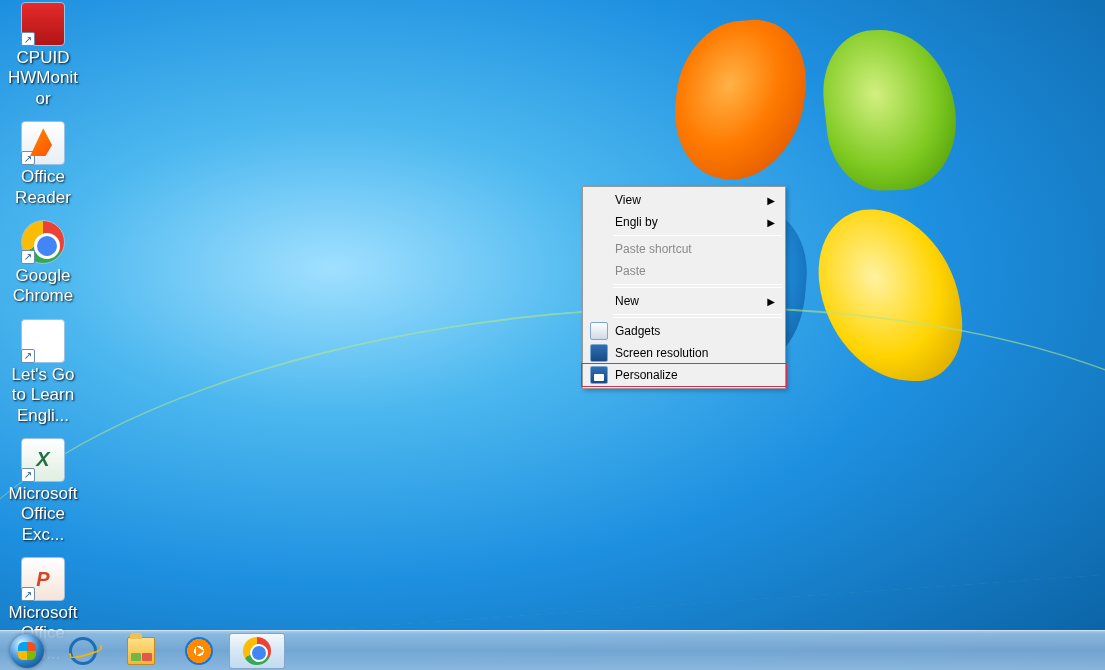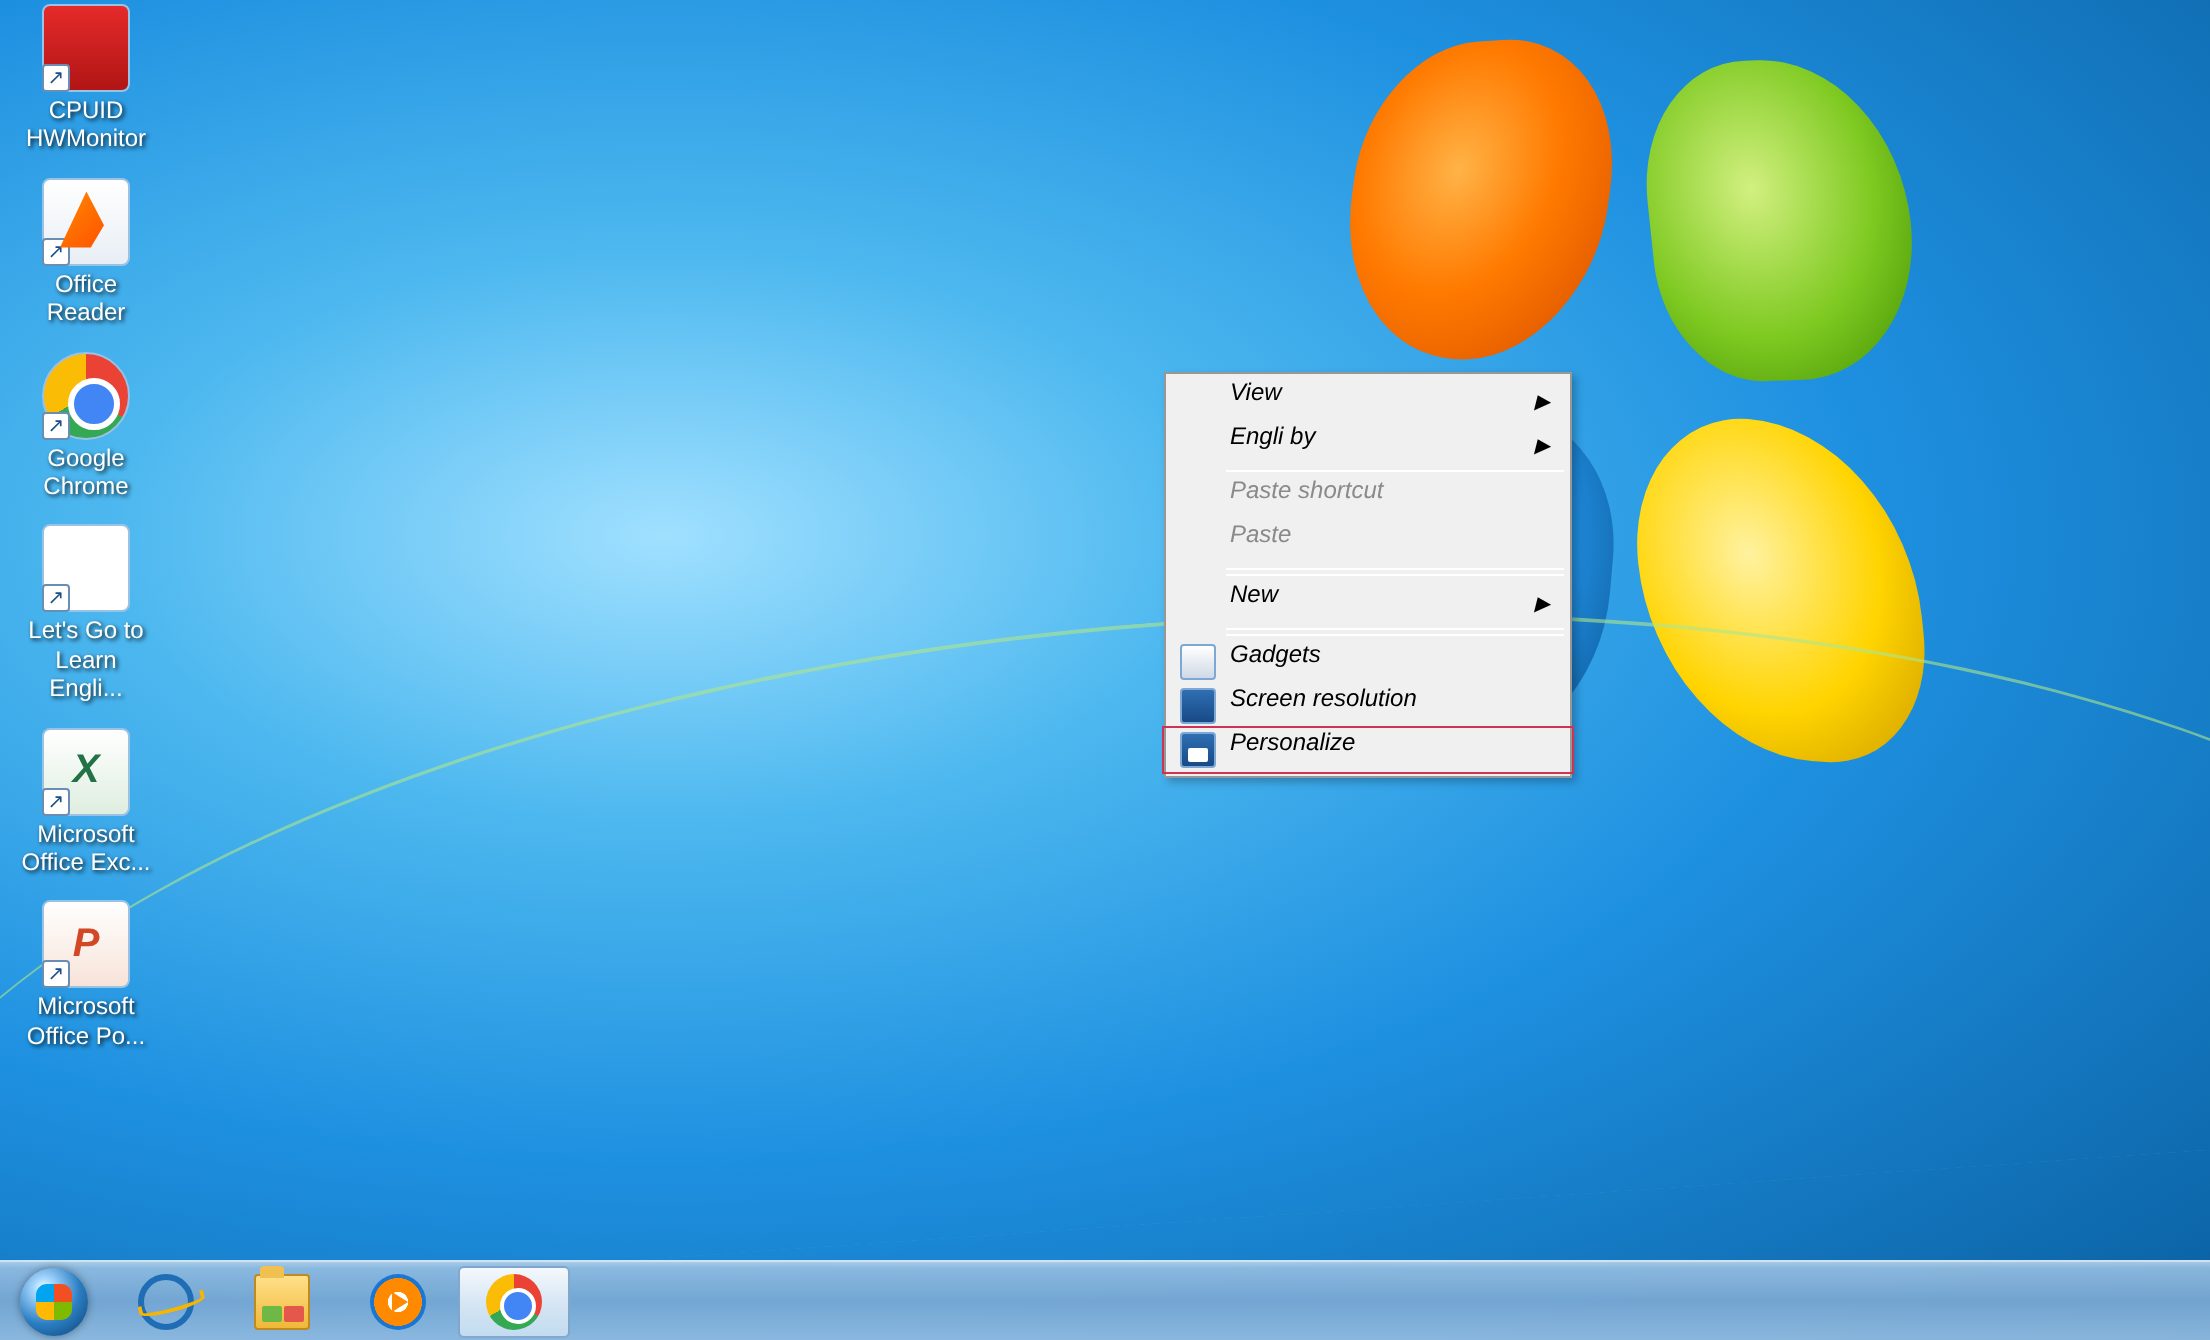"CPUID HWMonitor" .icon-label { font-size: 12px -> 17px }
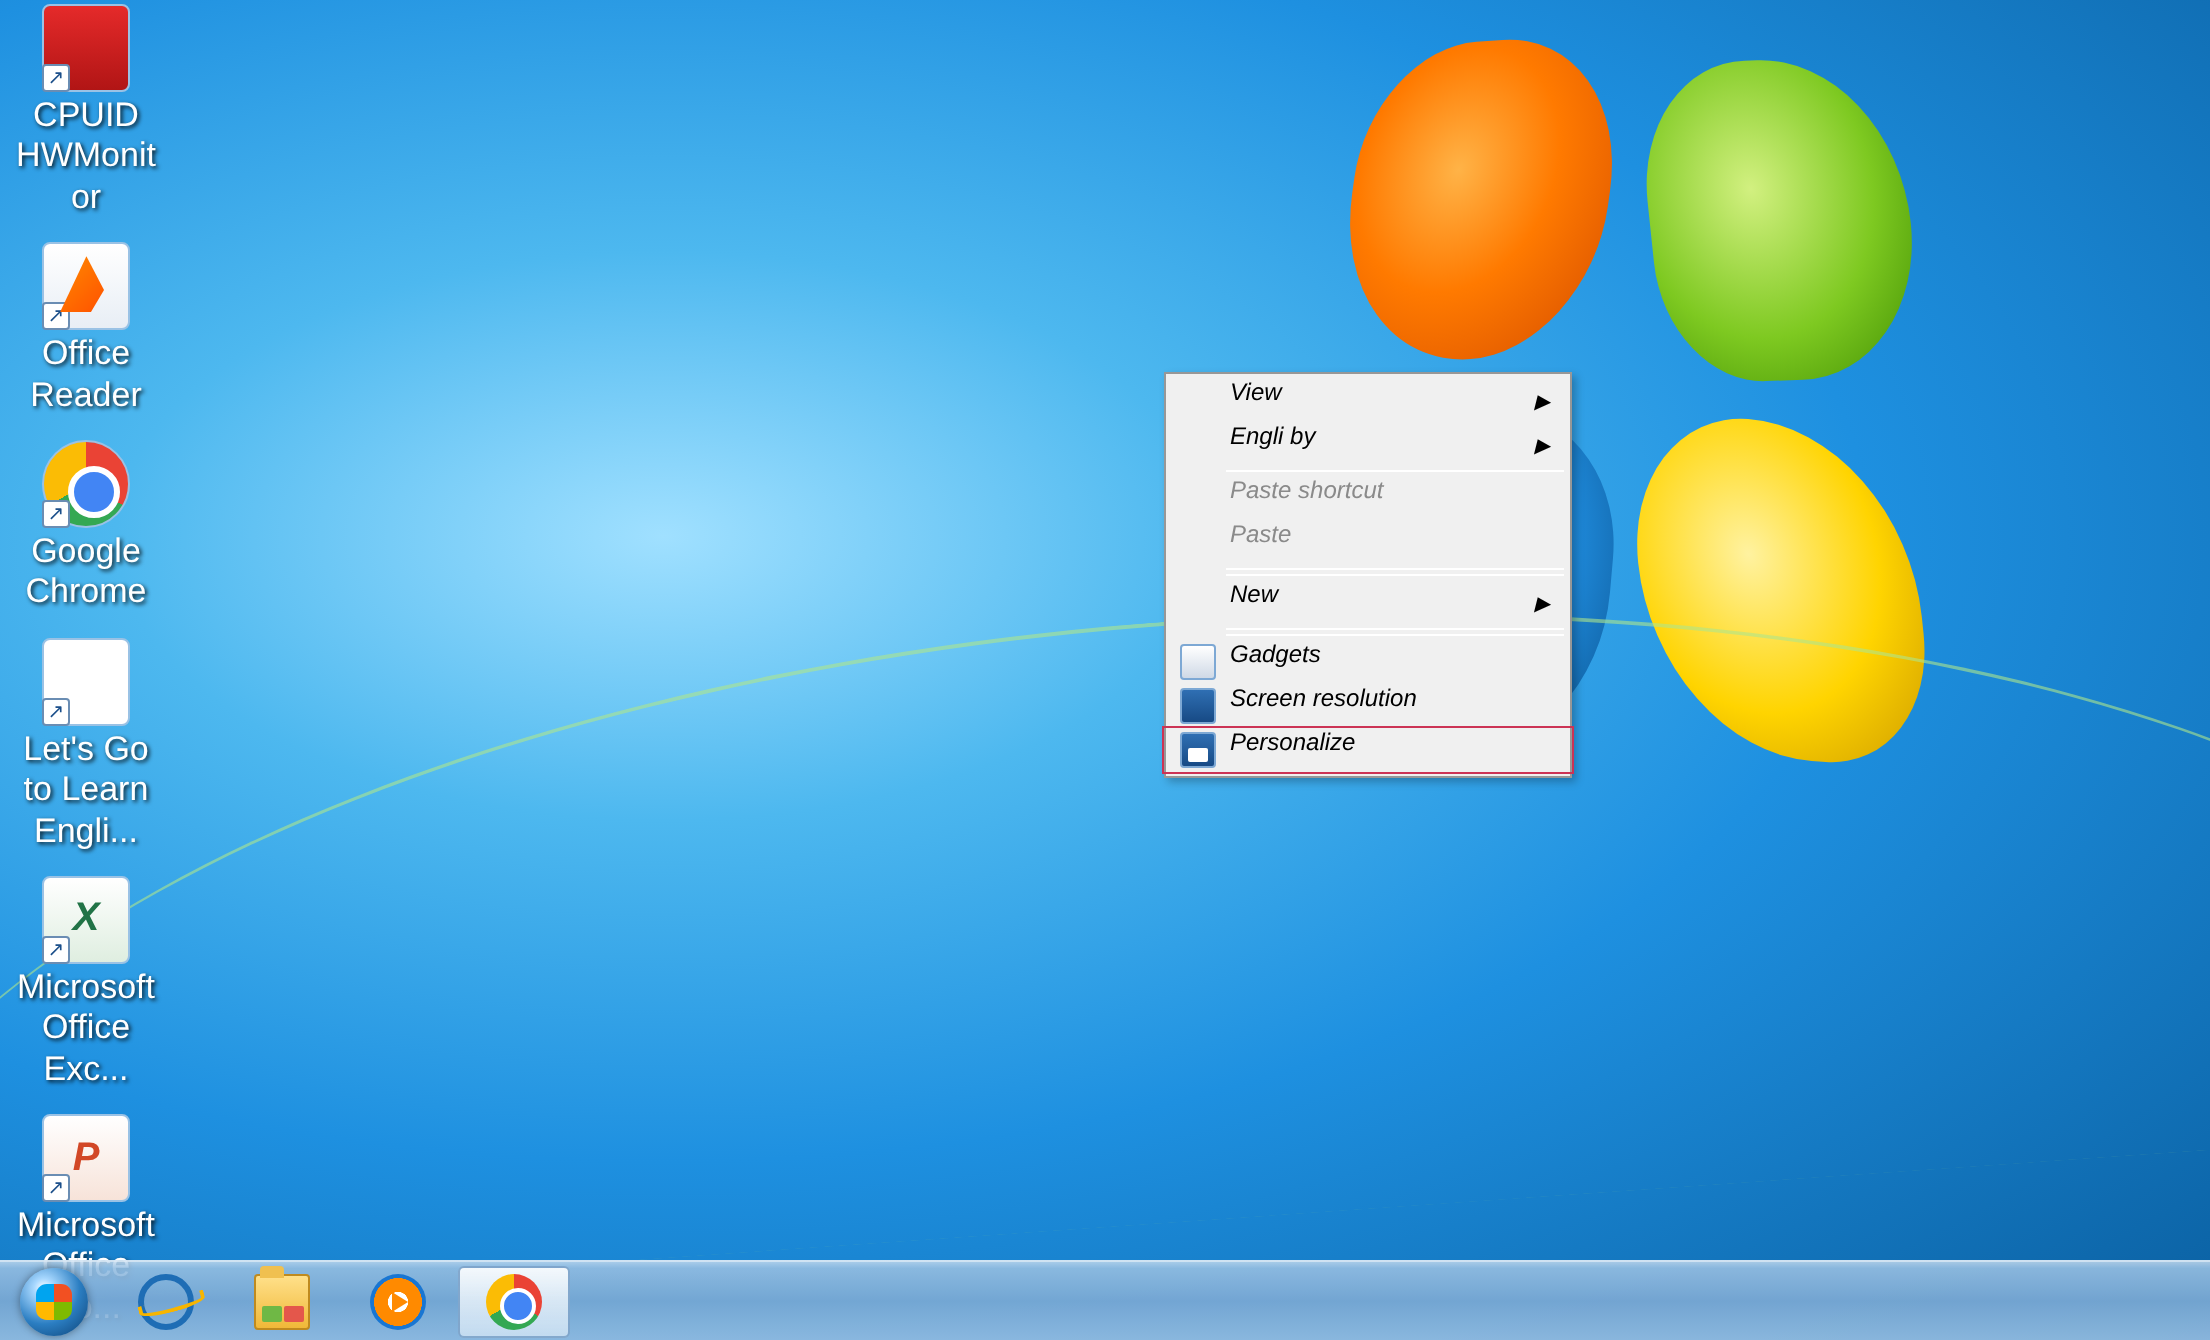"View" .cm-item { align-items: flex-start -> center; font-style: italic -> none }
